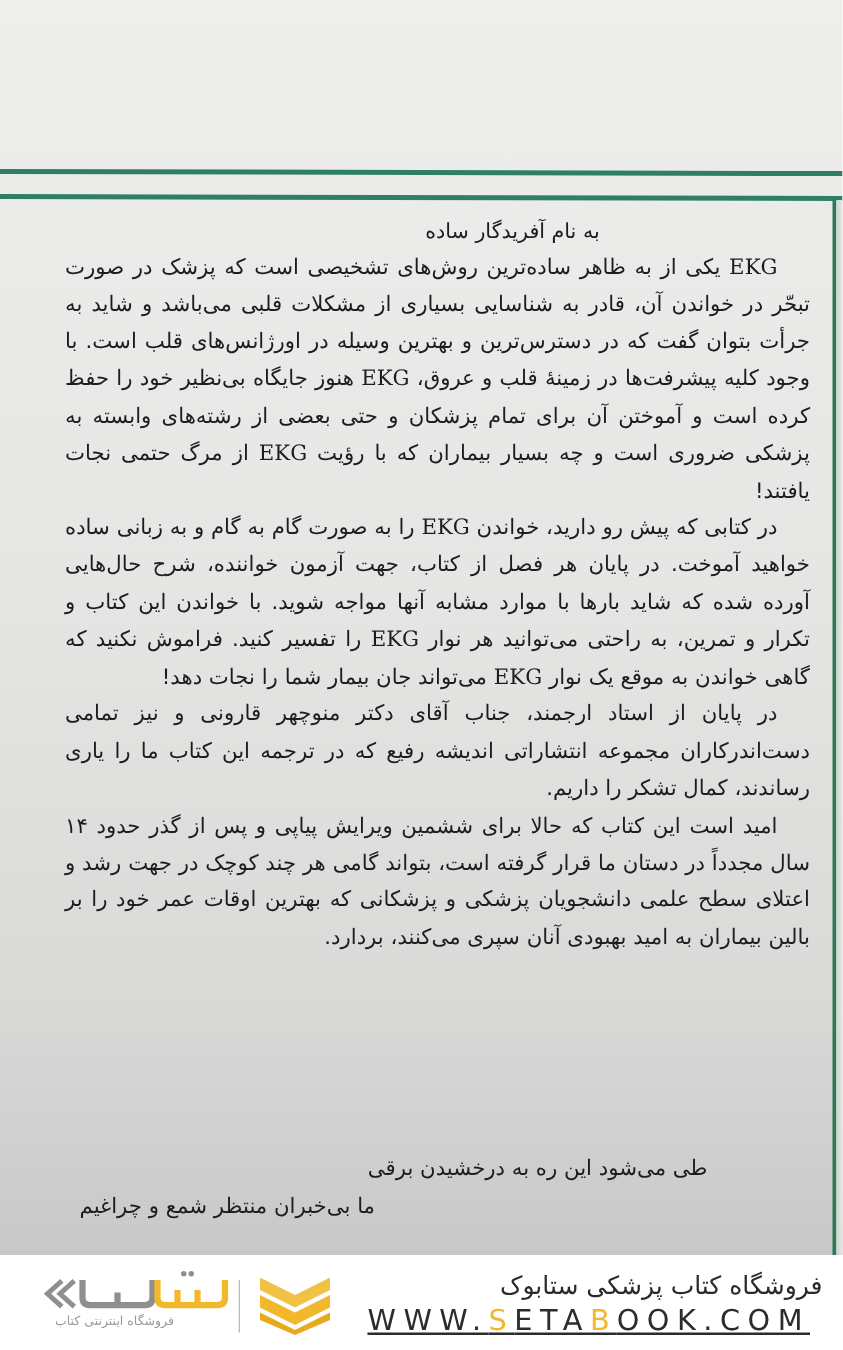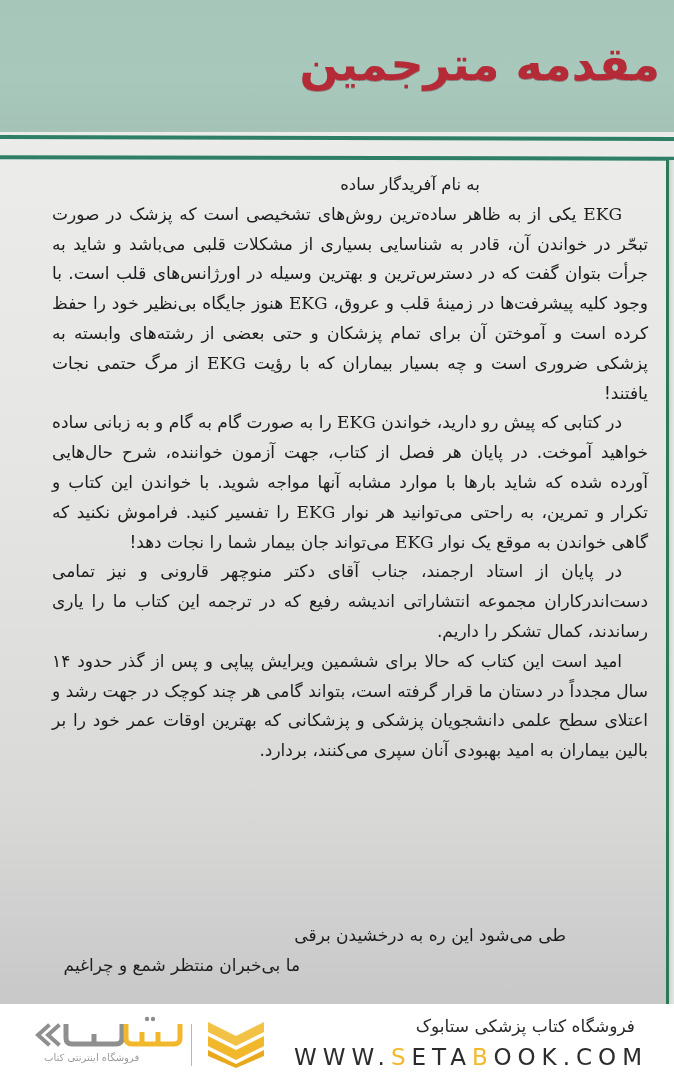"مقدمه مترجمین" div.header-band { html: <div> <div>مقدمه مترجمین</div> </div> -> none }
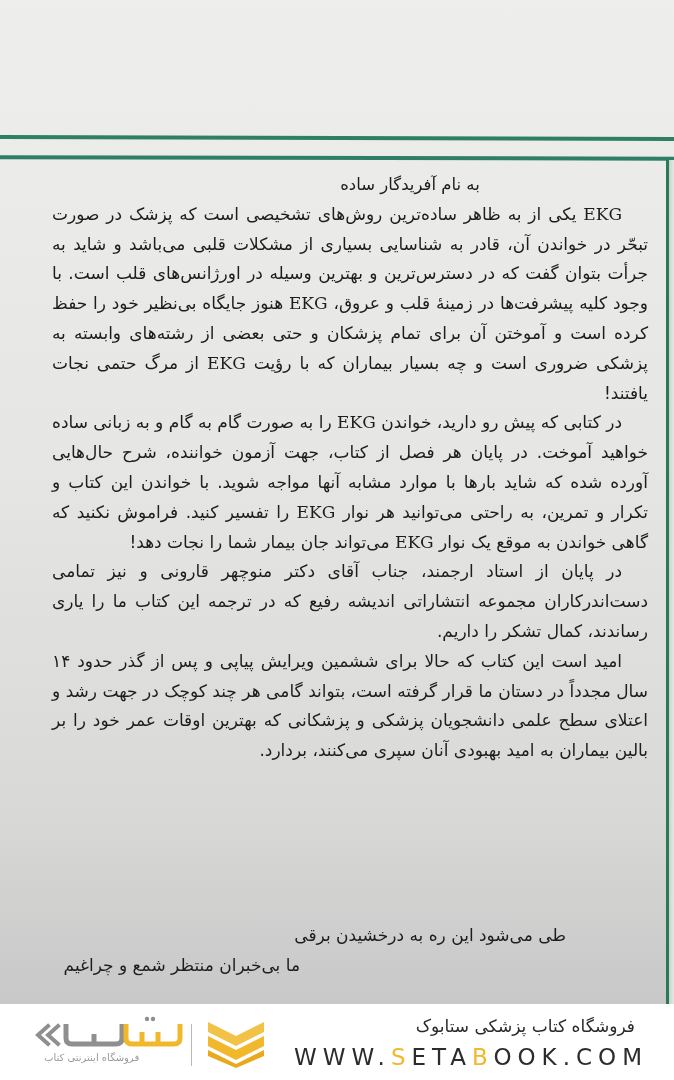"فروشگاه کتاب پزشکی ستابوک" .footer .store-name { font-size: 17px -> 20px; right: 39px -> 16px }
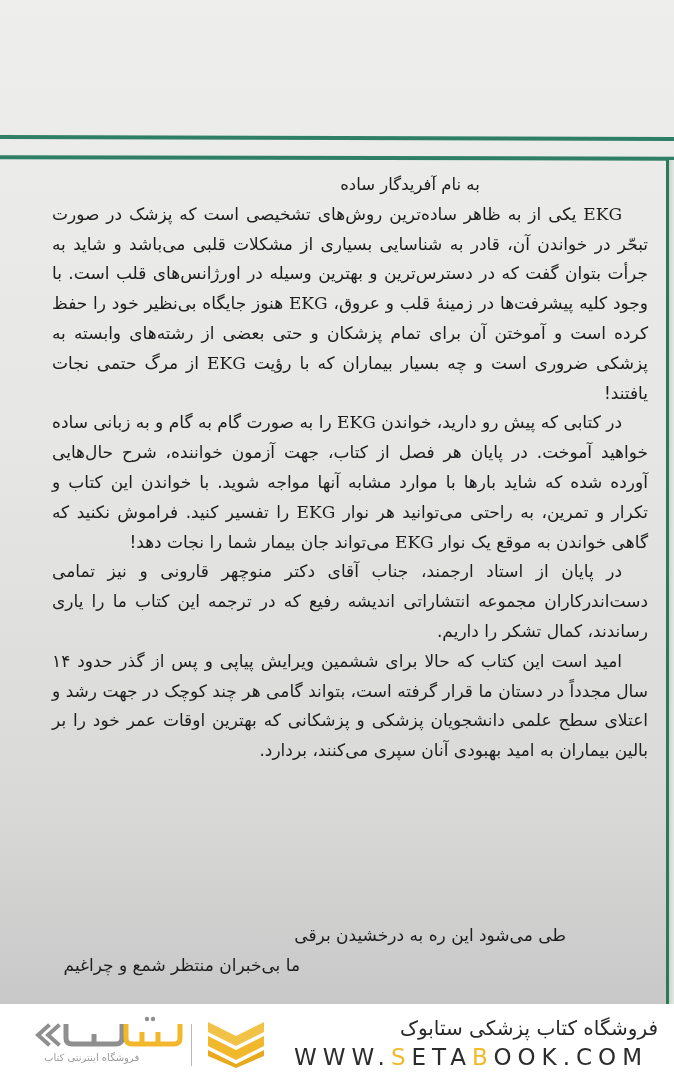"WWW.SETABOOK.COM" .footer .store-url { text-decoration: none -> underline }
